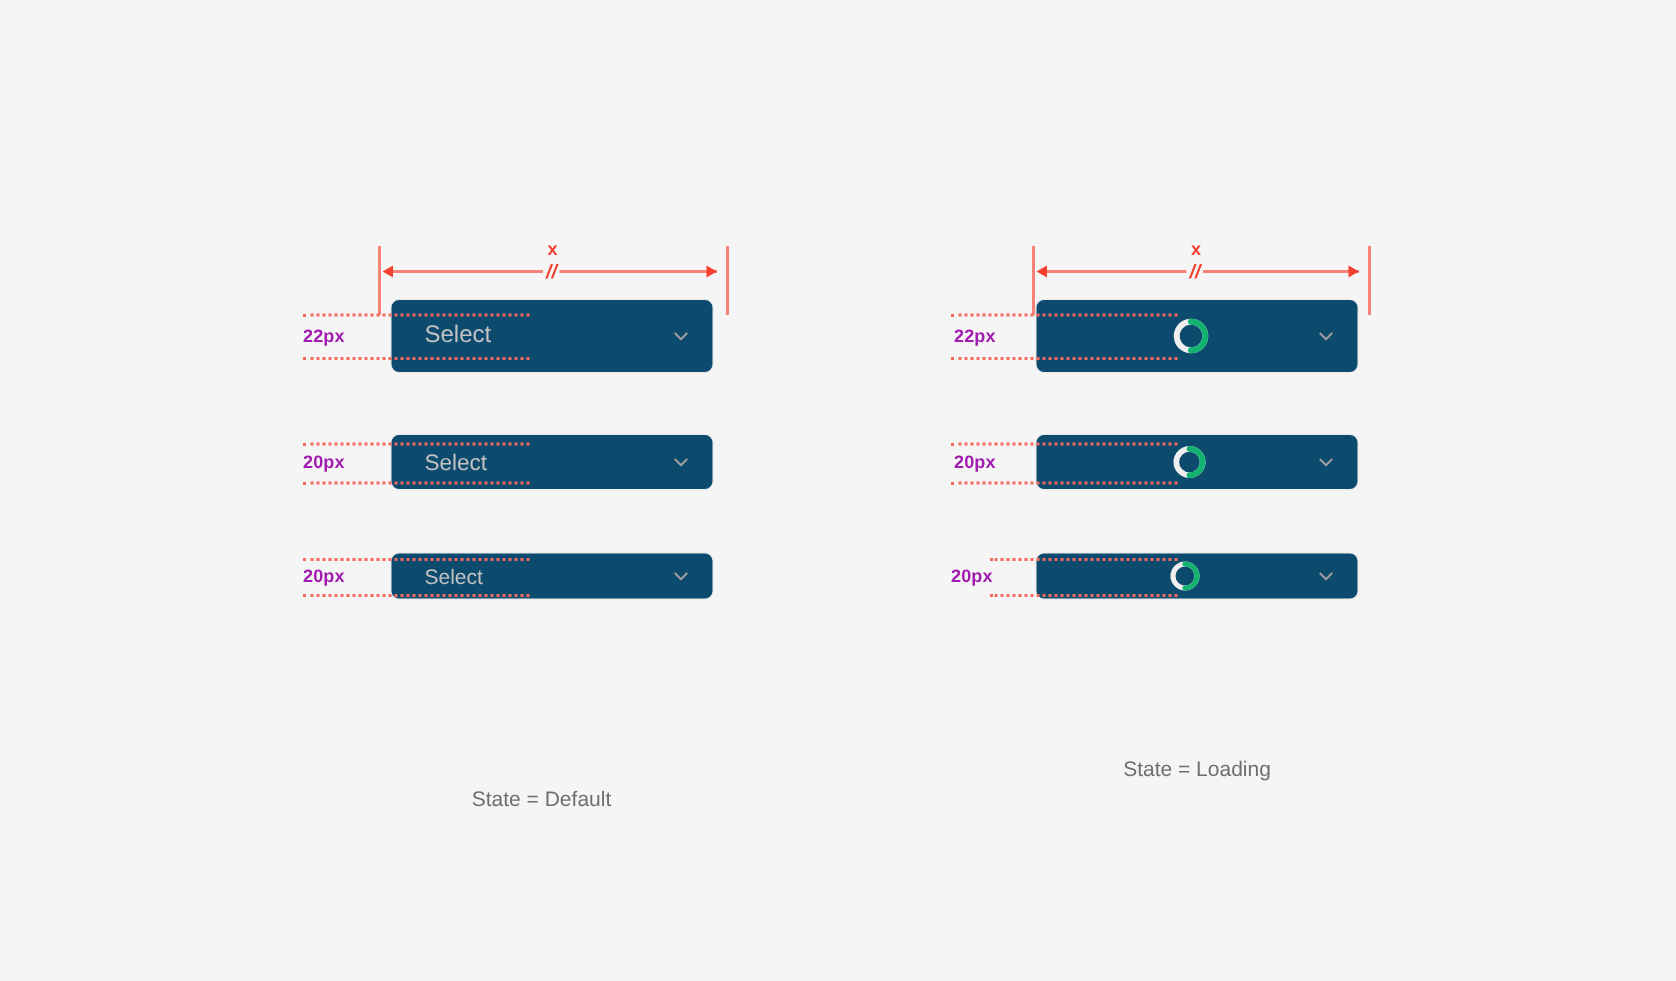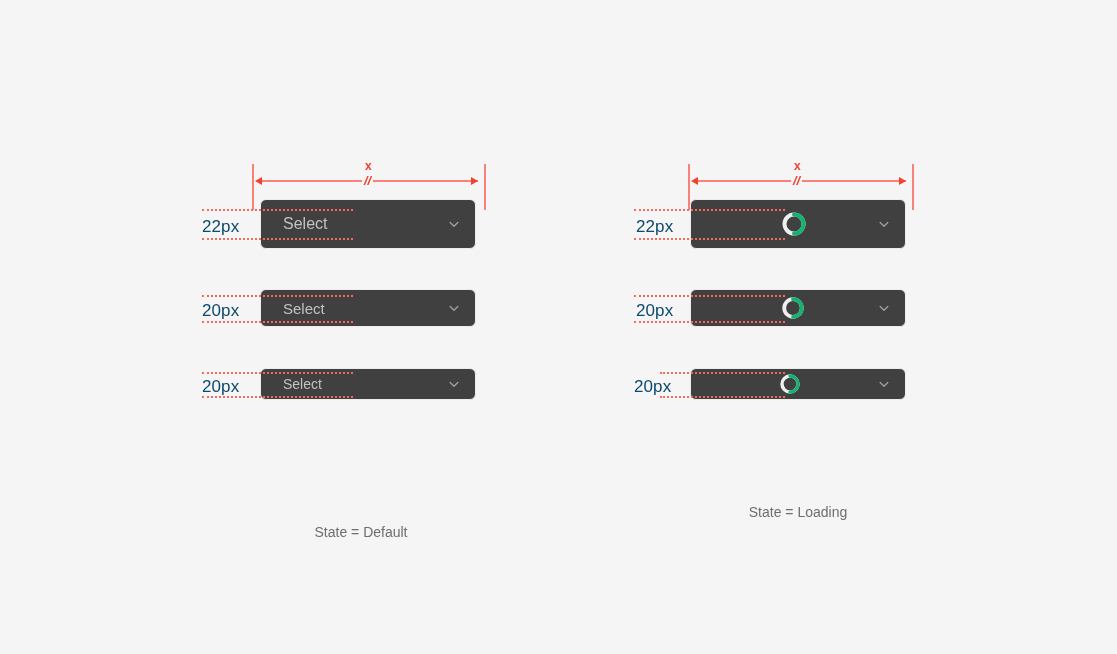"22px" .ann-label { color: #0c4a6e -> #a21caf; font-size: 17px -> 12px; font-weight: 400 -> 700 }
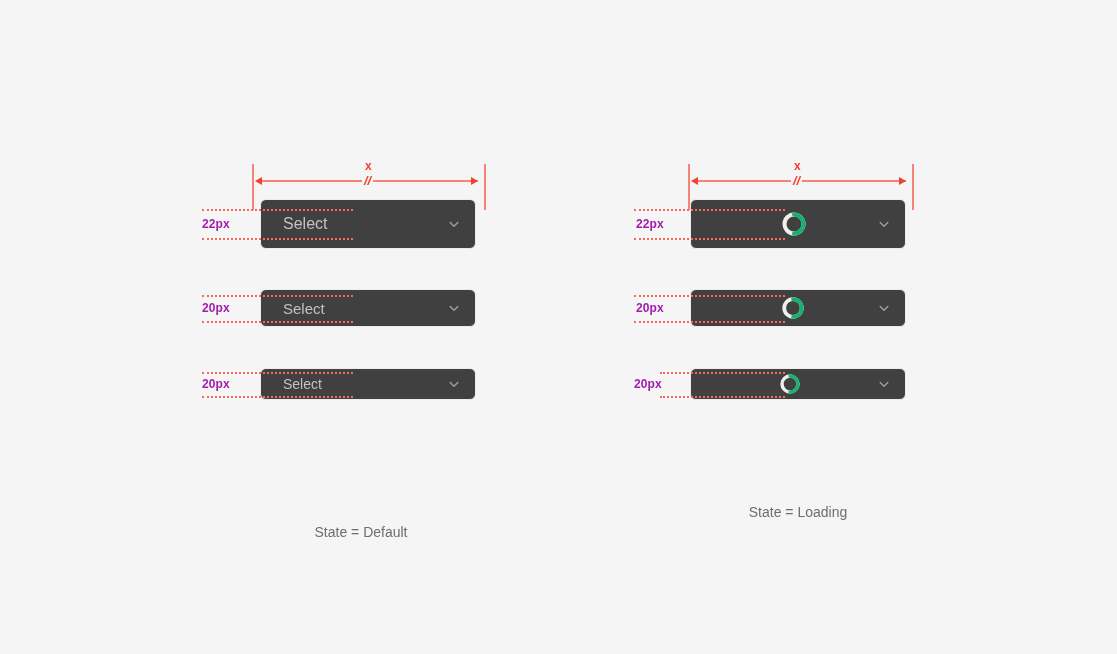"Select" .select { background: #404040 -> #0c4a6e }
